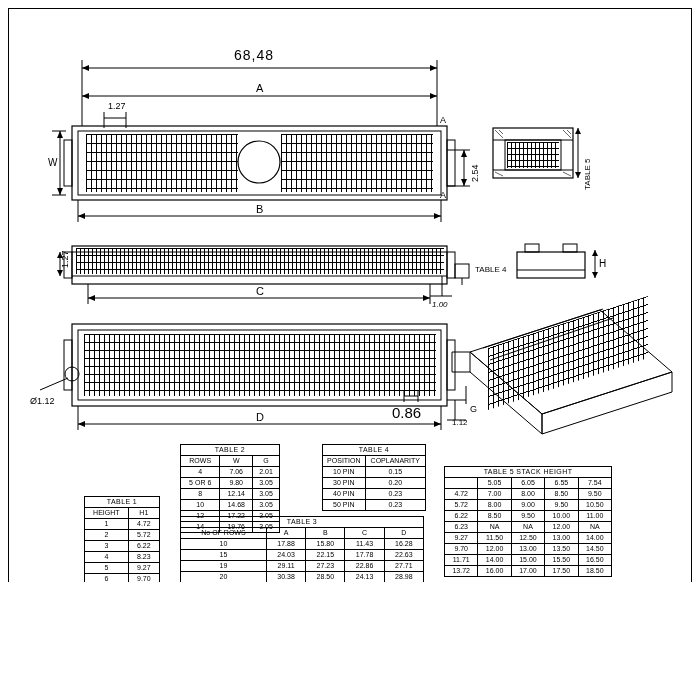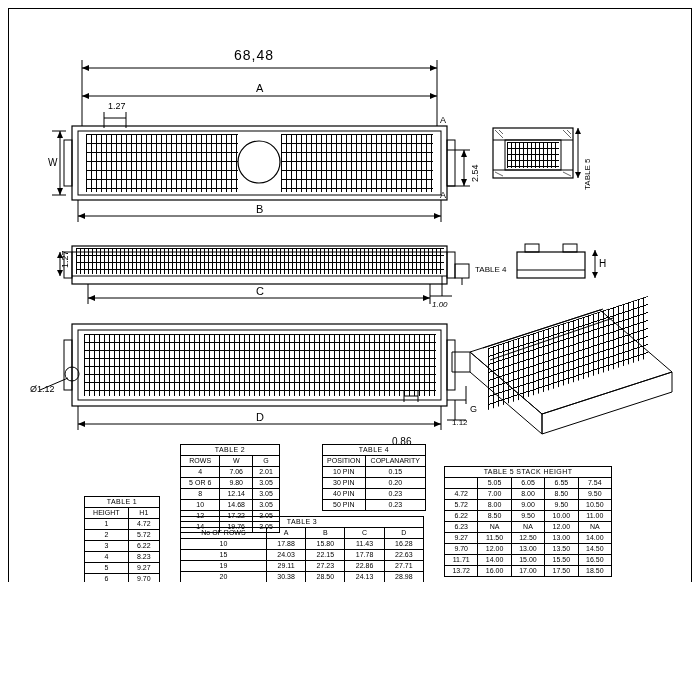"Ø1.12" div.lbl { top: 384px -> 396px }
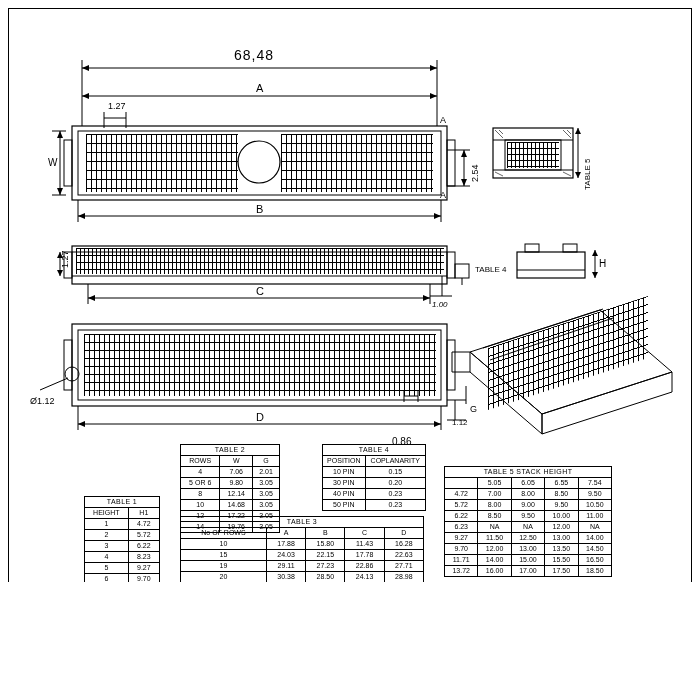"0.86" div.lbl { font-size: 10px -> 15px; margin-top: 32px -> none }
